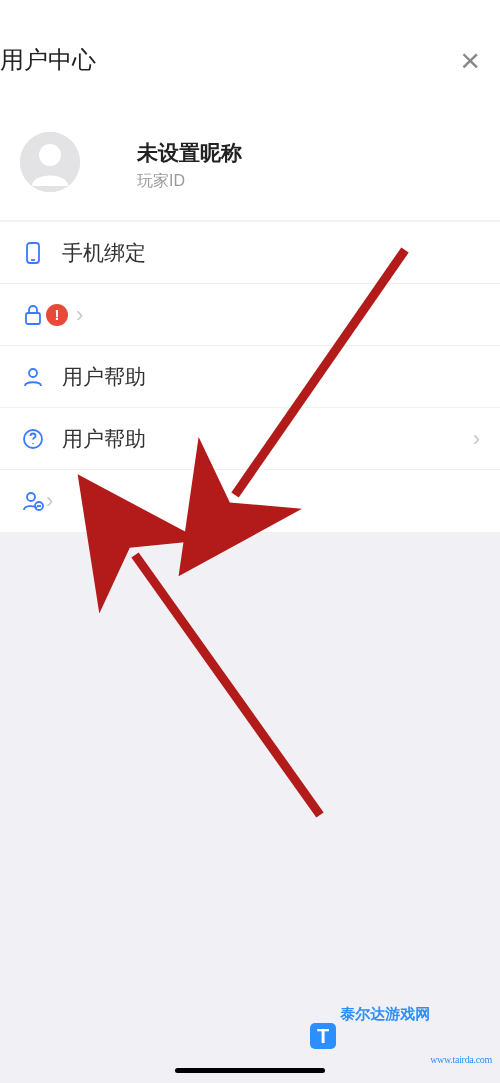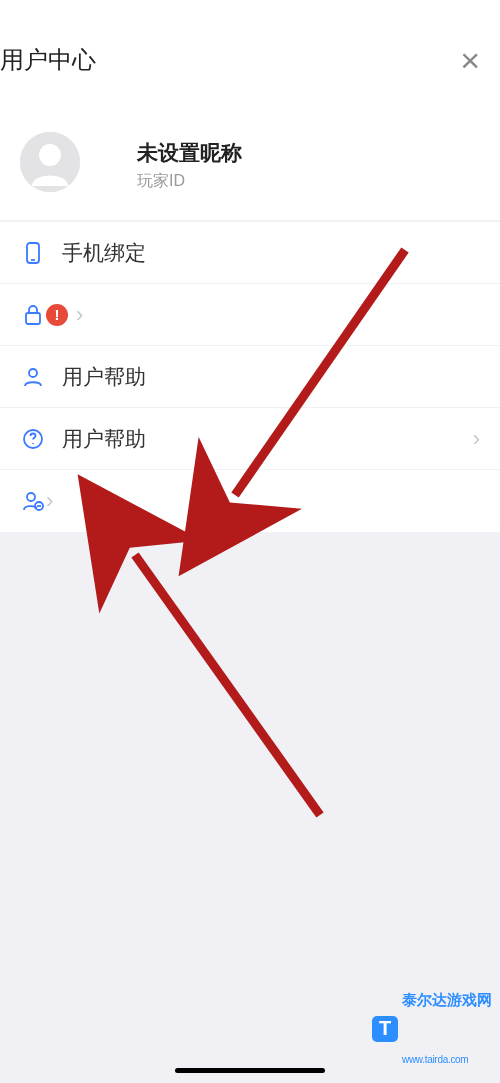"泰尔达游戏网" .wm-text { flex-direction: column -> row; font-family: none -> Liberation Serif, serif }
